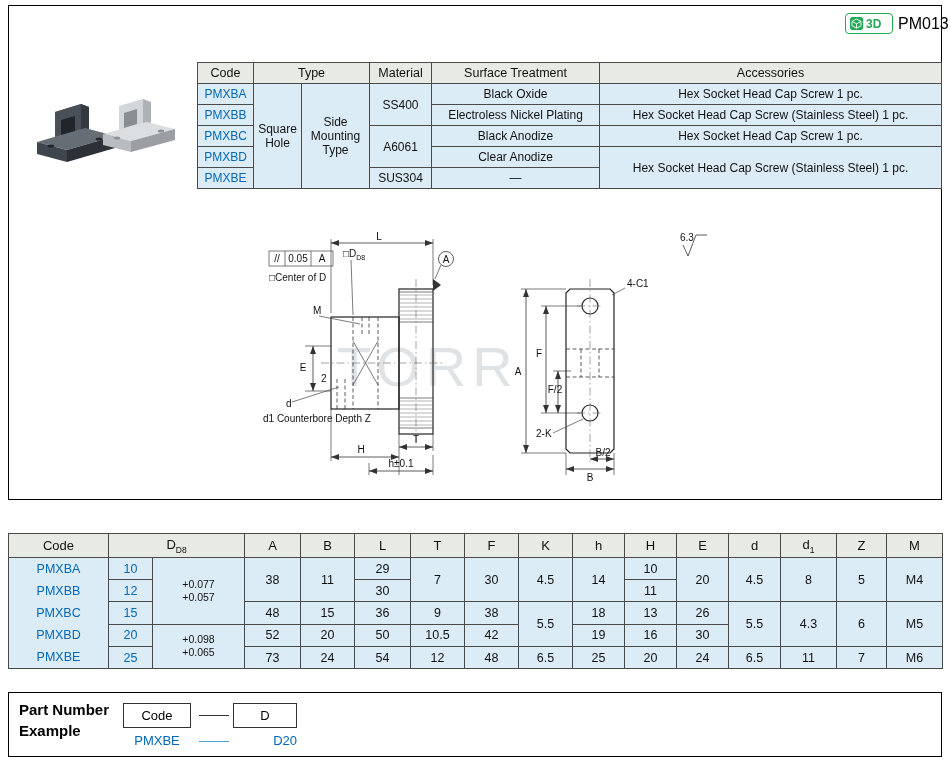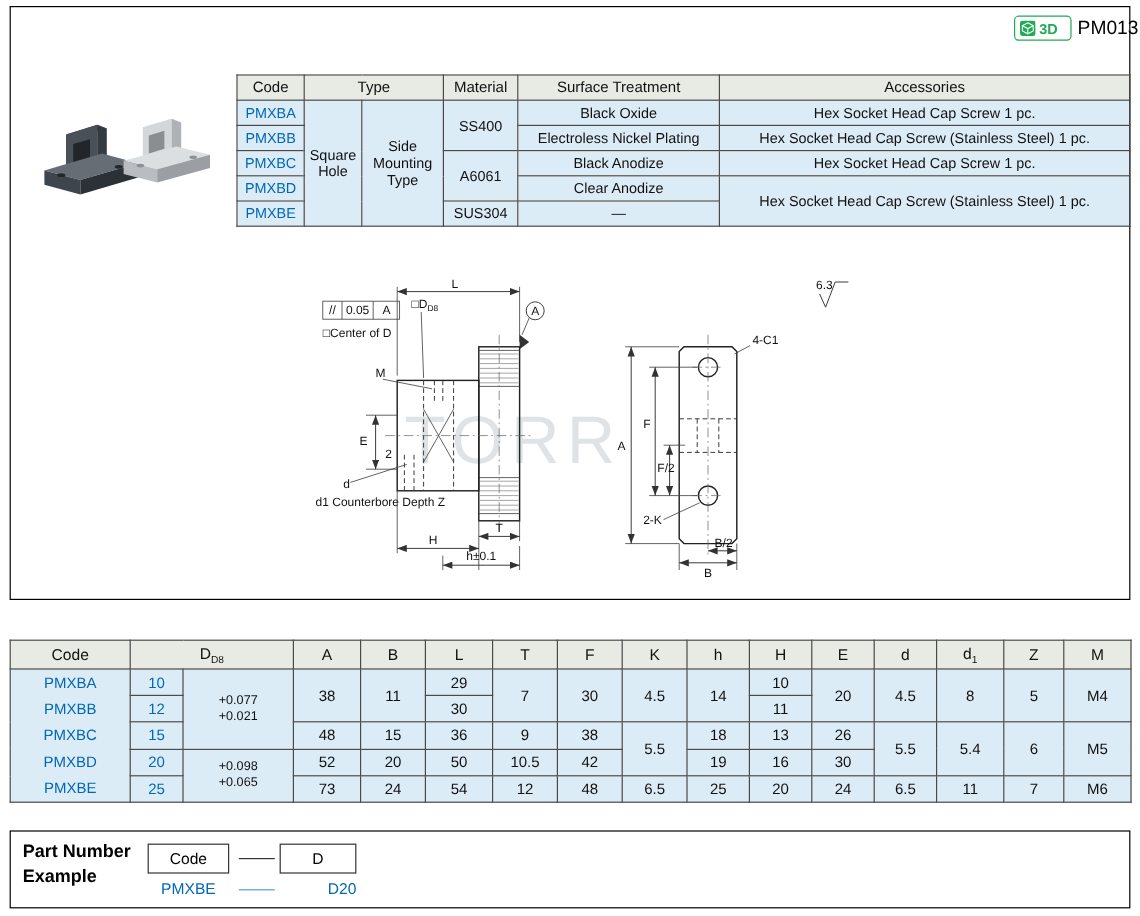"+0.021" div { text: +0.021 -> +0.057 }
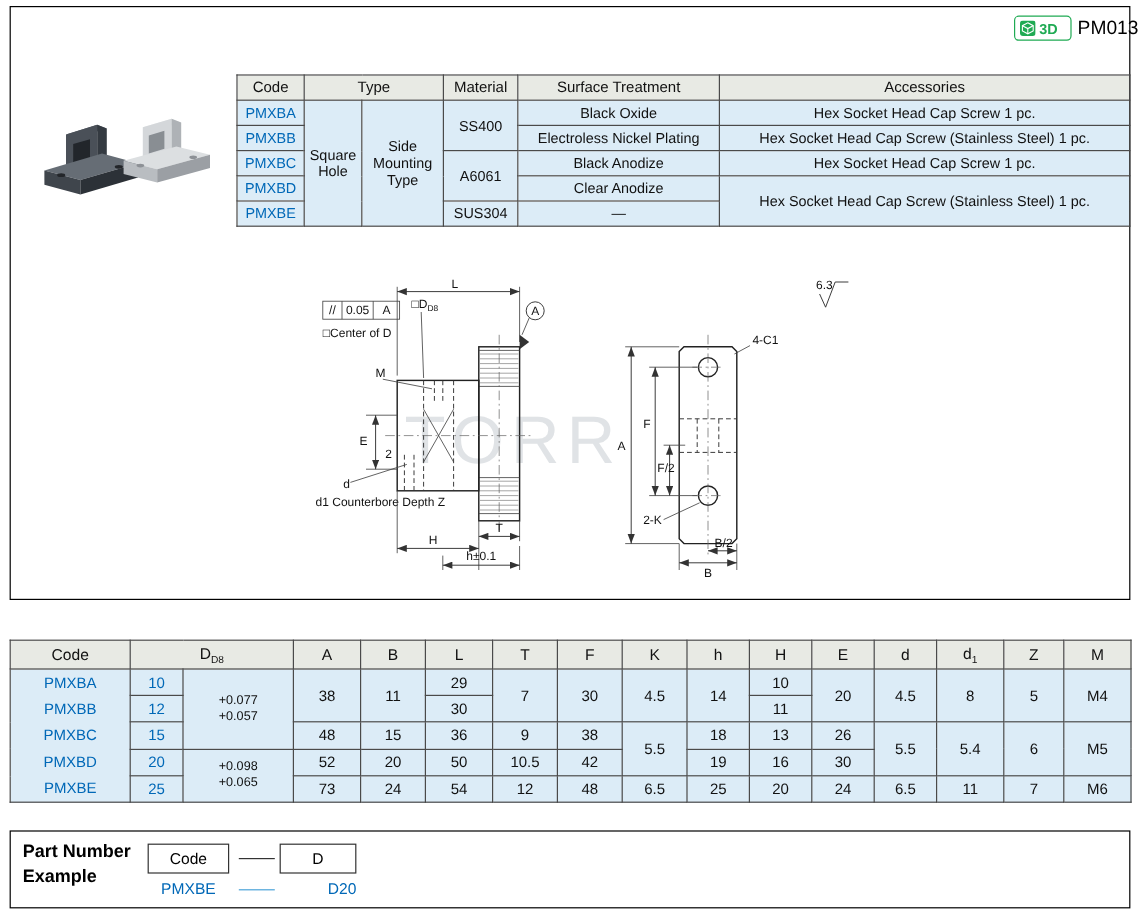"5.4" td { text: 5.4 -> 4.3 }
